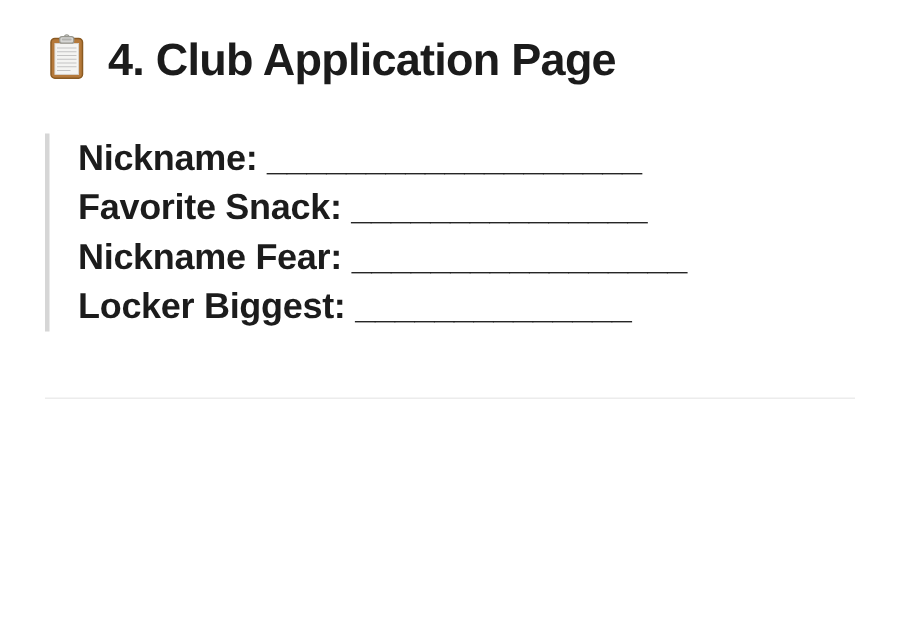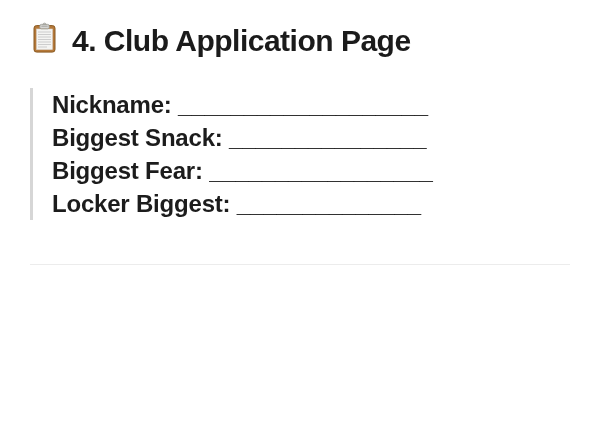"Biggest Snack:" span { text: Biggest -> Favorite }
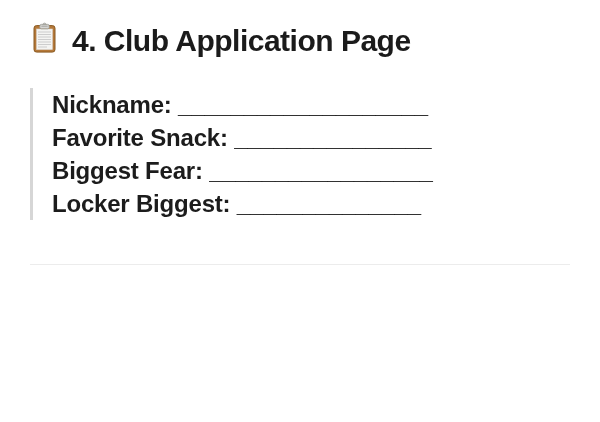"Biggest Fear:" span { text: Biggest -> Nickname }
